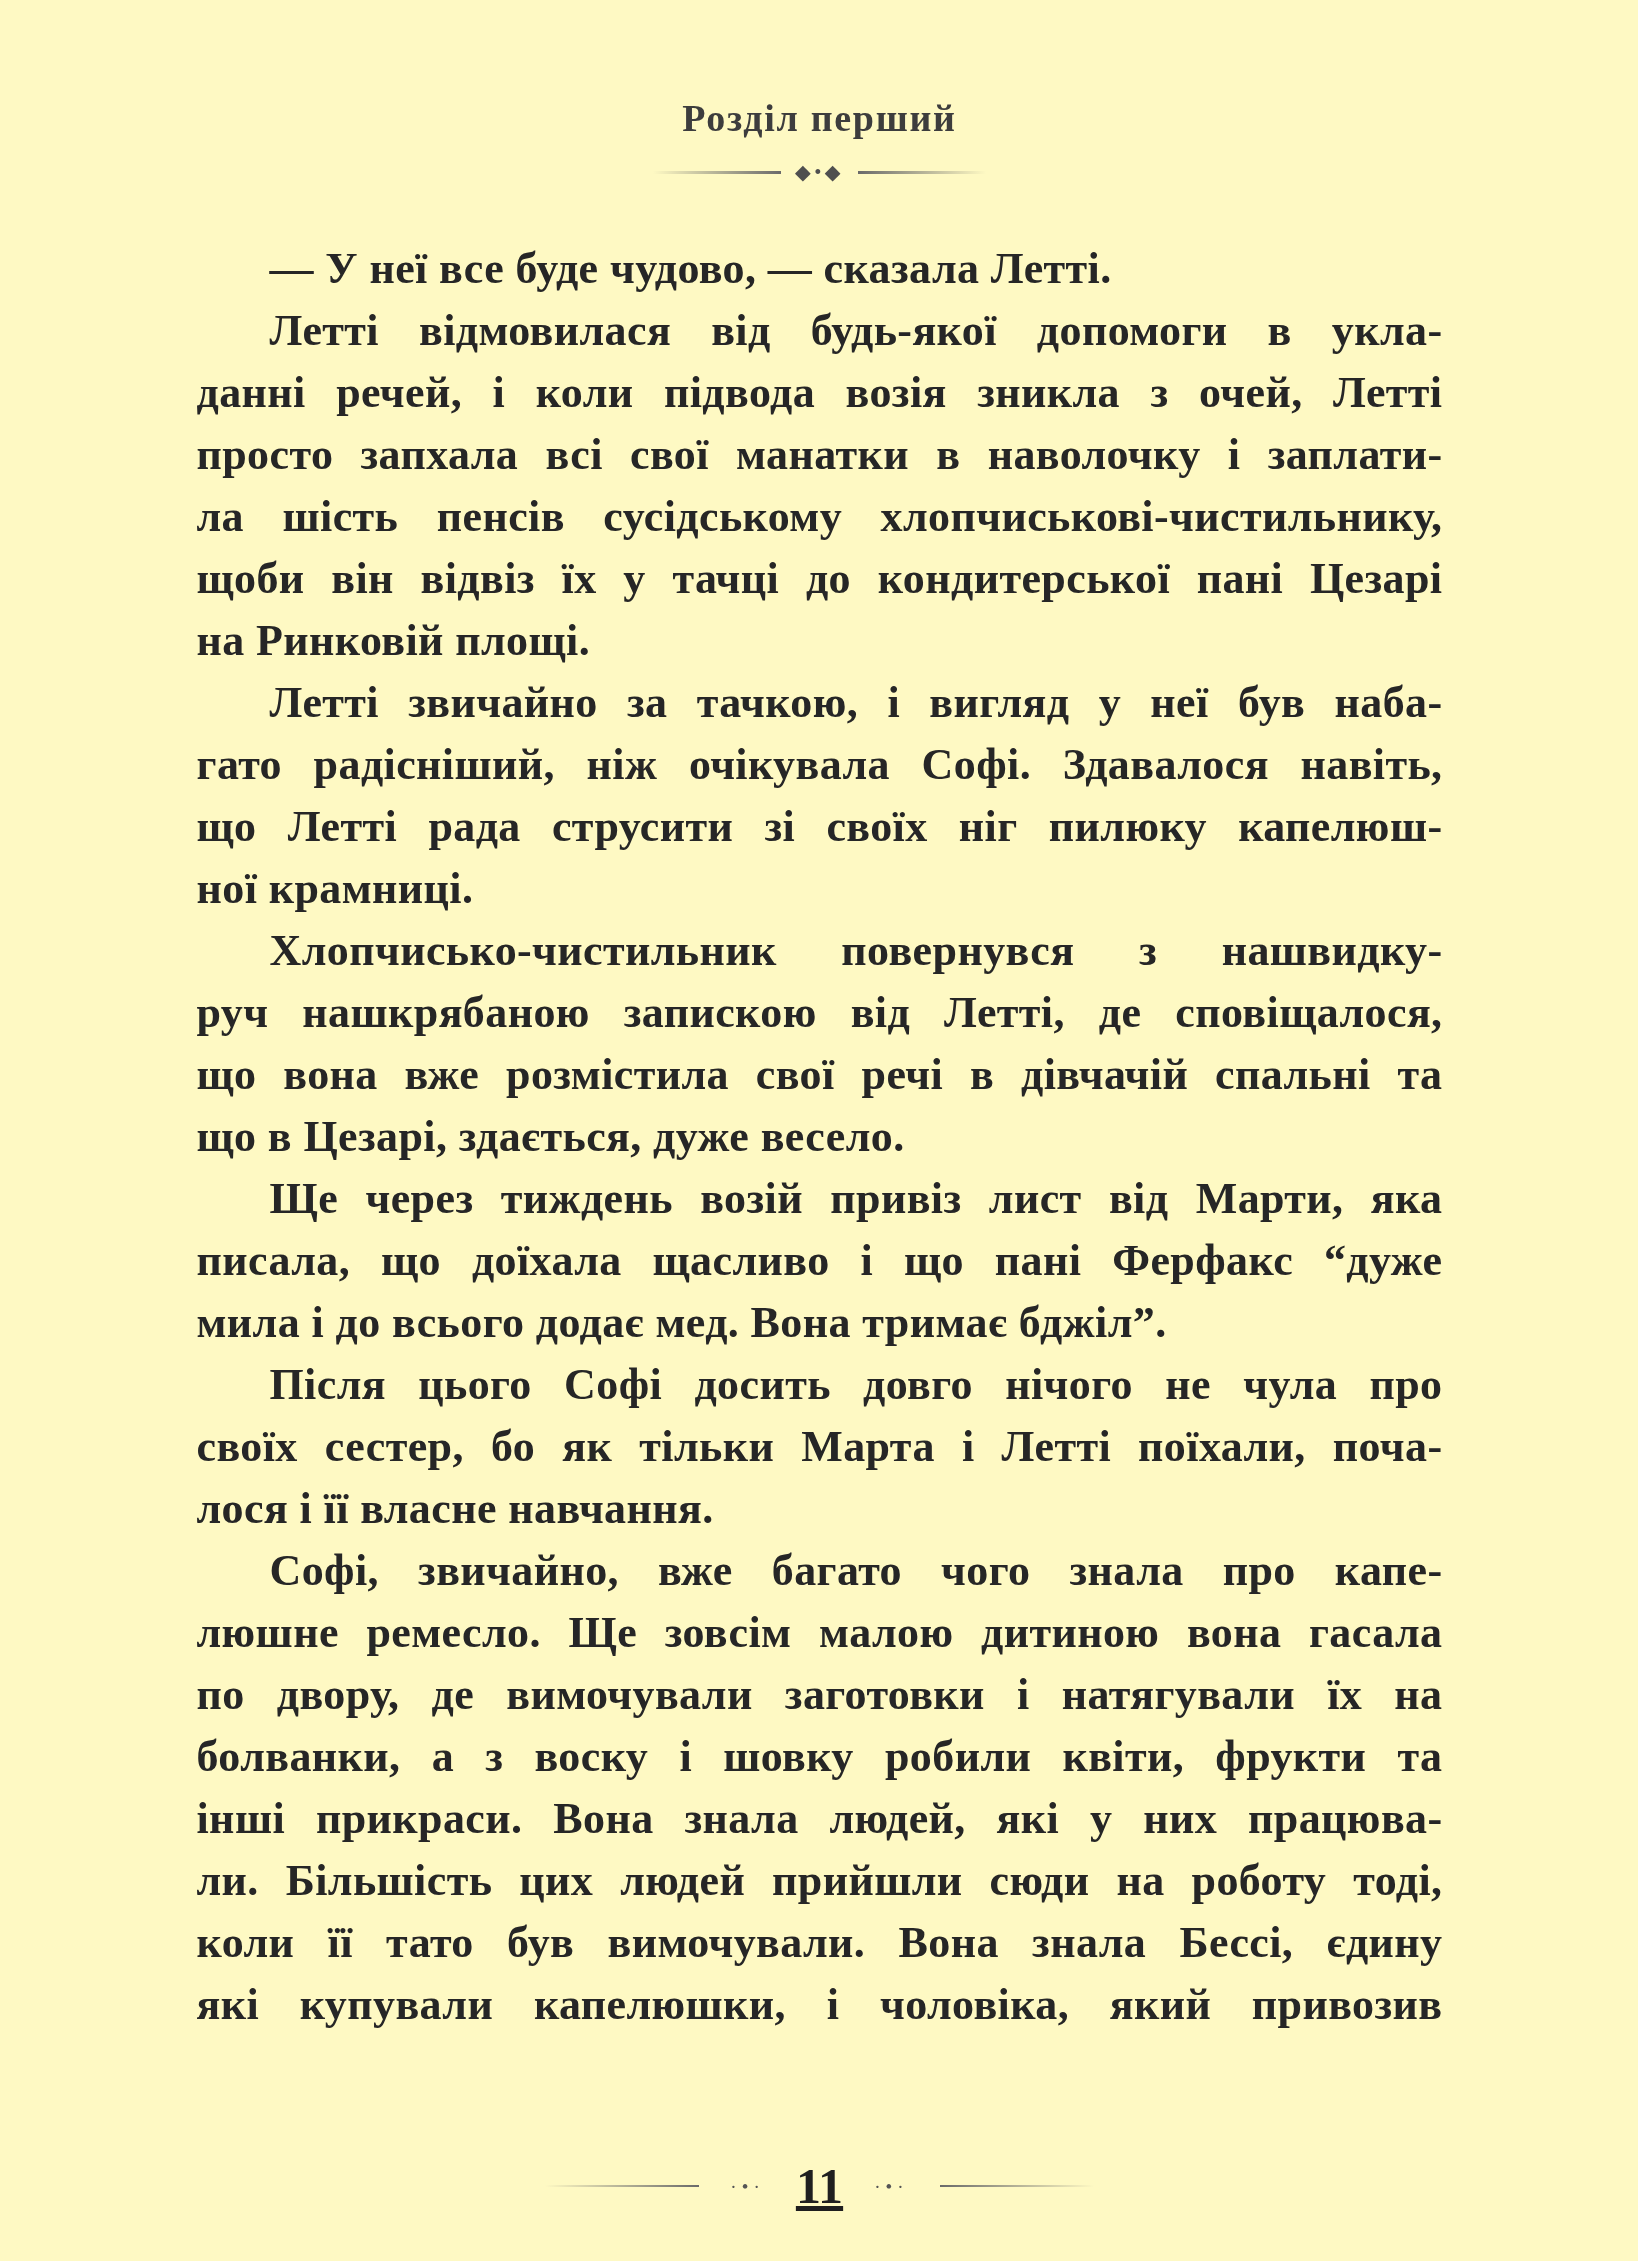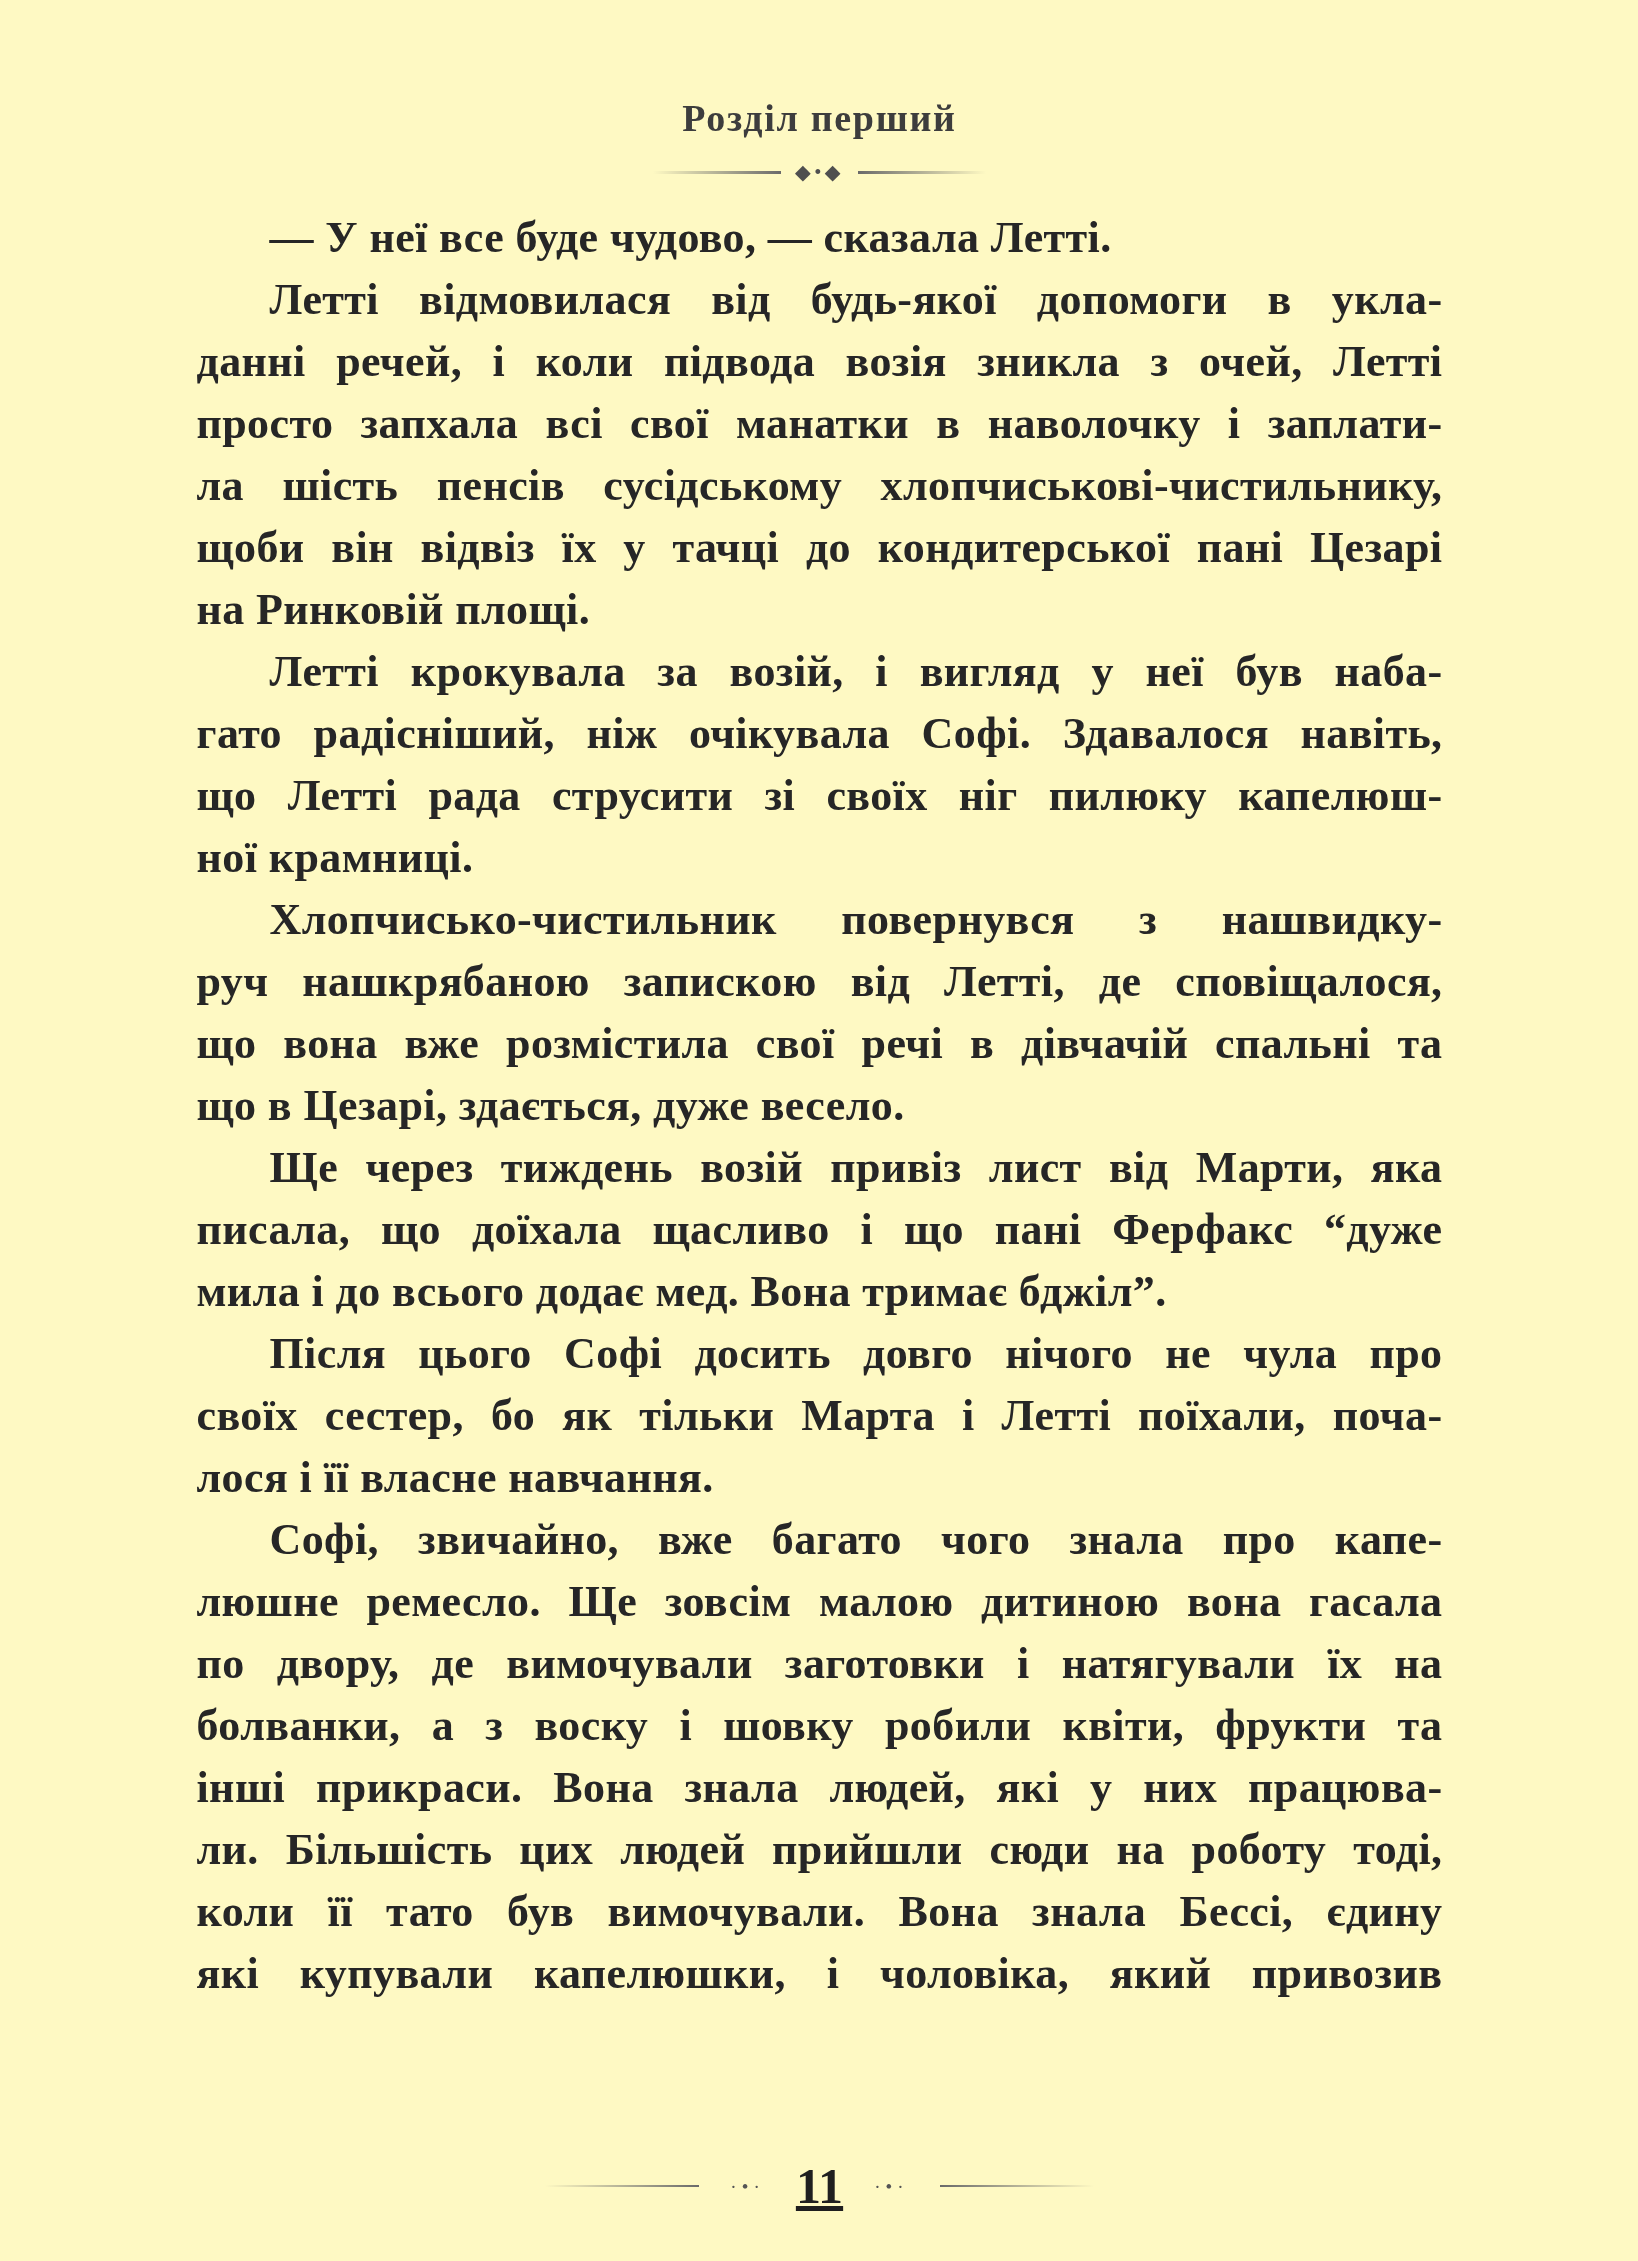"— У неї все буде" .text-body { margin: 24px auto 0 auto -> 55px auto 0 auto }
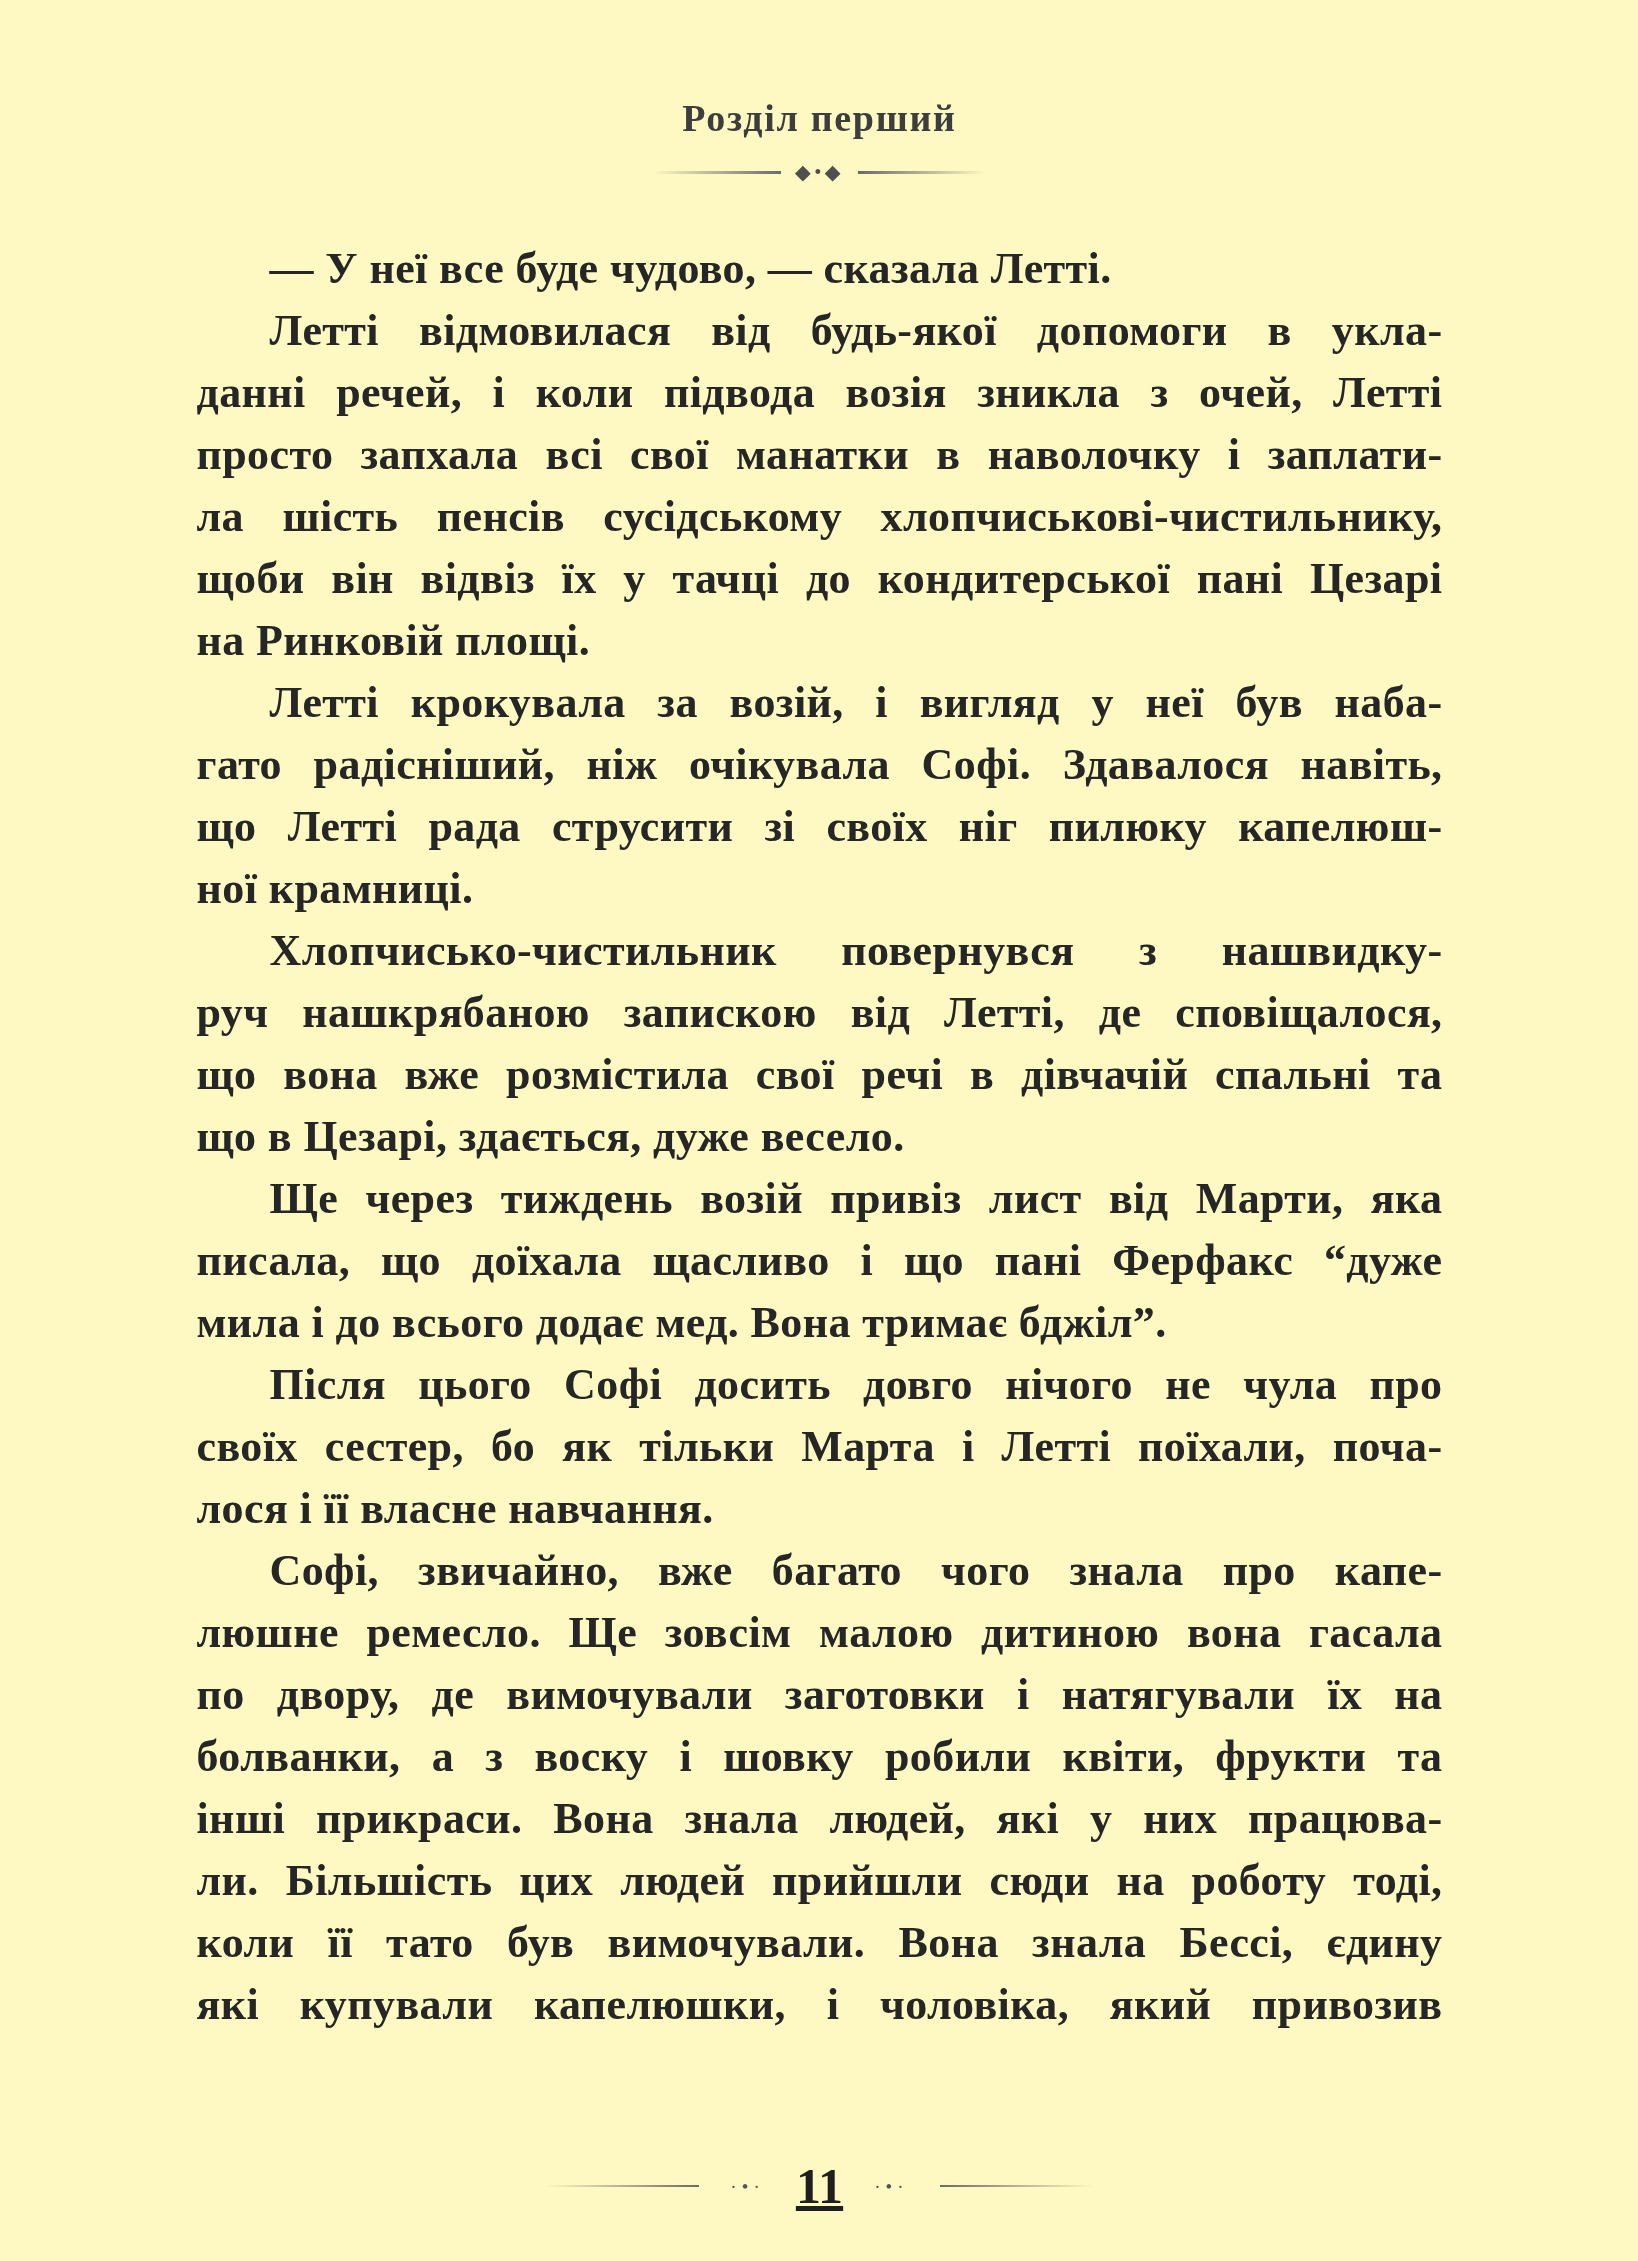"Летті крокувала за возій, і" div.line { text: крокувала за возій -> звичайно за тачкою }
